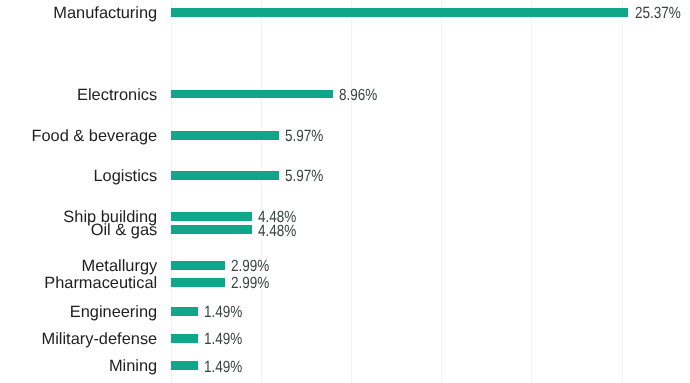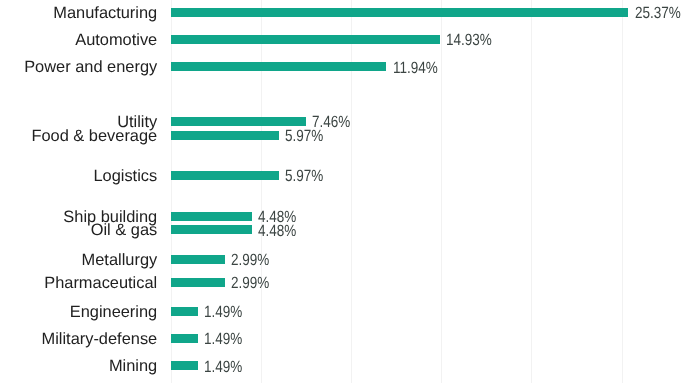"Automotive" div.row { html: <div> <div>Automotive</div> <div></div> <div>14.93%</div> </div> -> none }
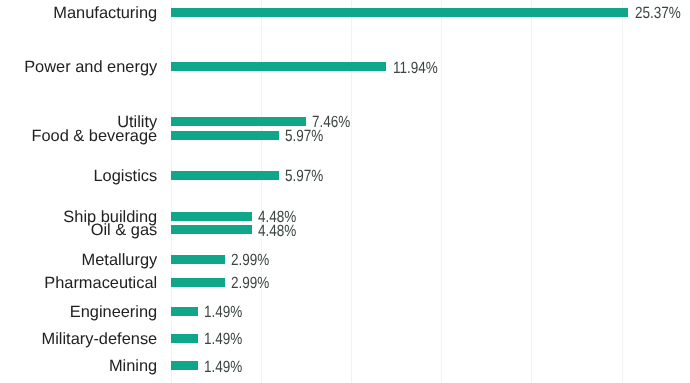"Power and energy" div.row { html: <div> <div>Power and energy</div> <div></div> <div>11.94%</div> </div> -> none }
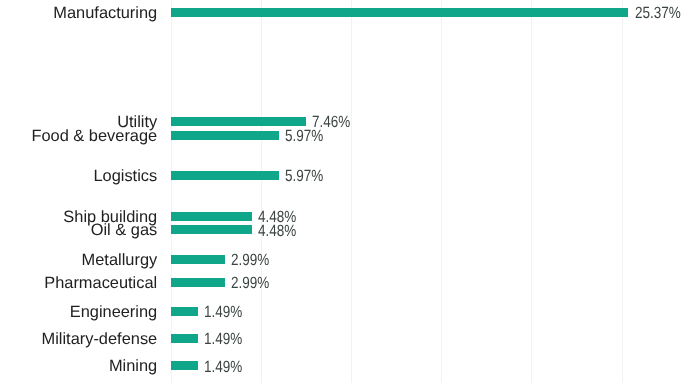"Electronics" div.row { html: none -> <div> <div>Electronics</div> <div></div> <div>8.96%</div> </div> }
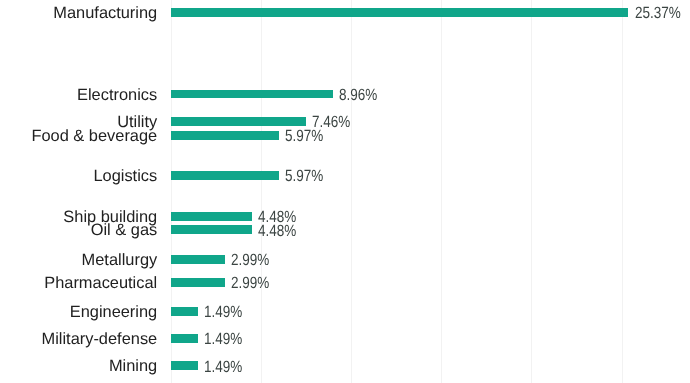"Utility" div.row { html: <div> <div>Utility</div> <div></div> <div>7.46%</div> </div> -> none }
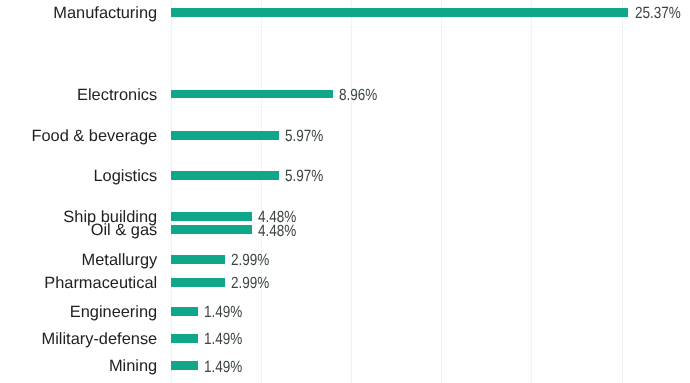"Metallurgy" div.row { top: 255px -> 261px }
